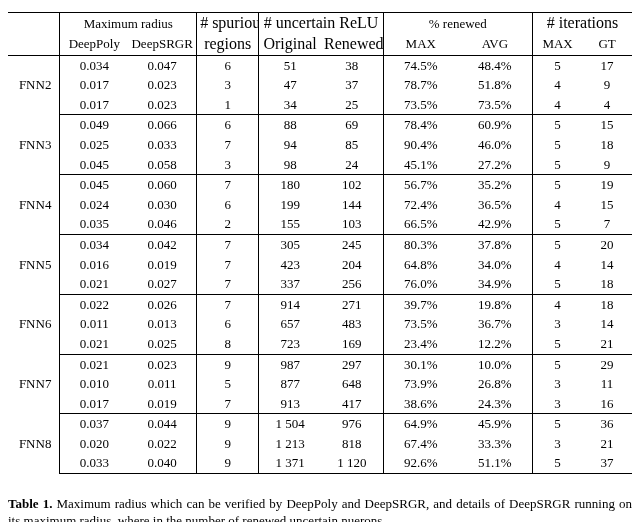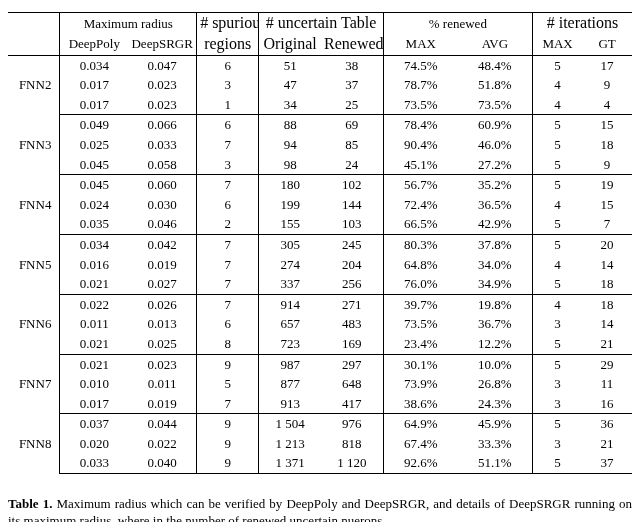"# uncertain Table" th.vr-right { text: Table -> ReLU }
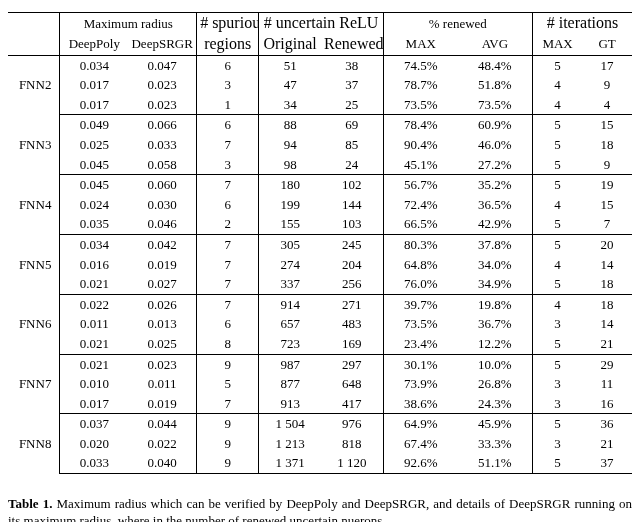"274" td.num { text: 274 -> 423 }
